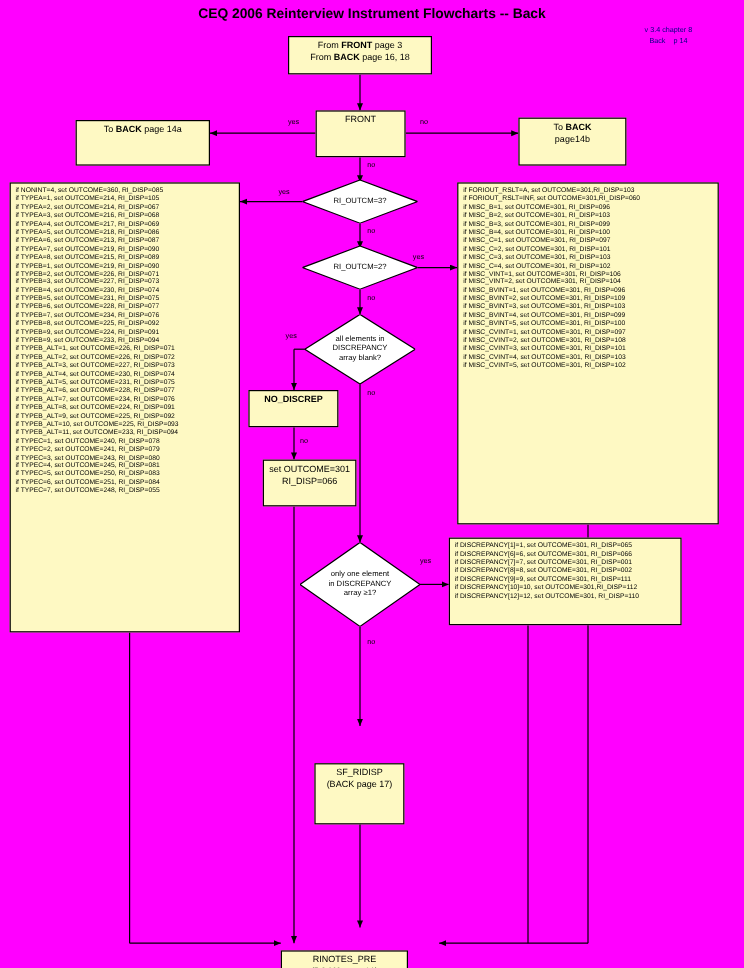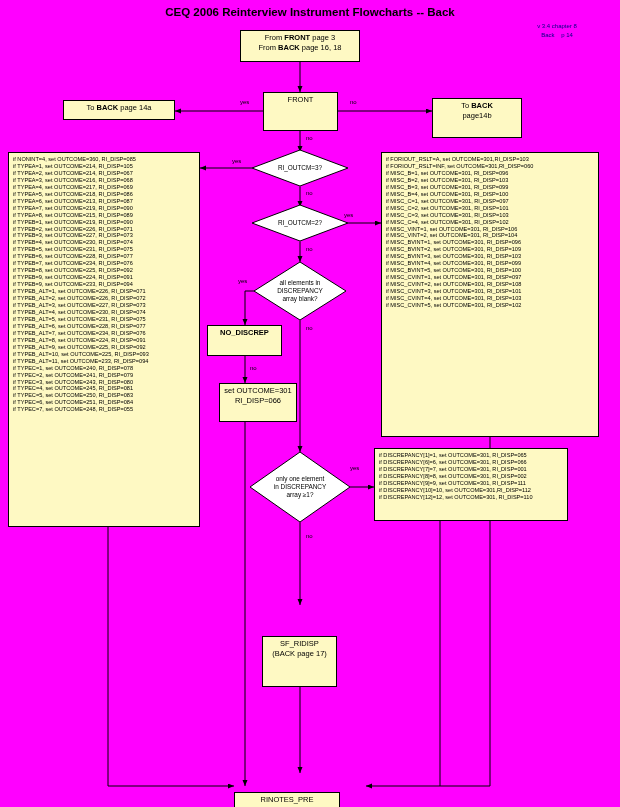"To BACK page 14a" div.box { height: 20px -> 38px }
